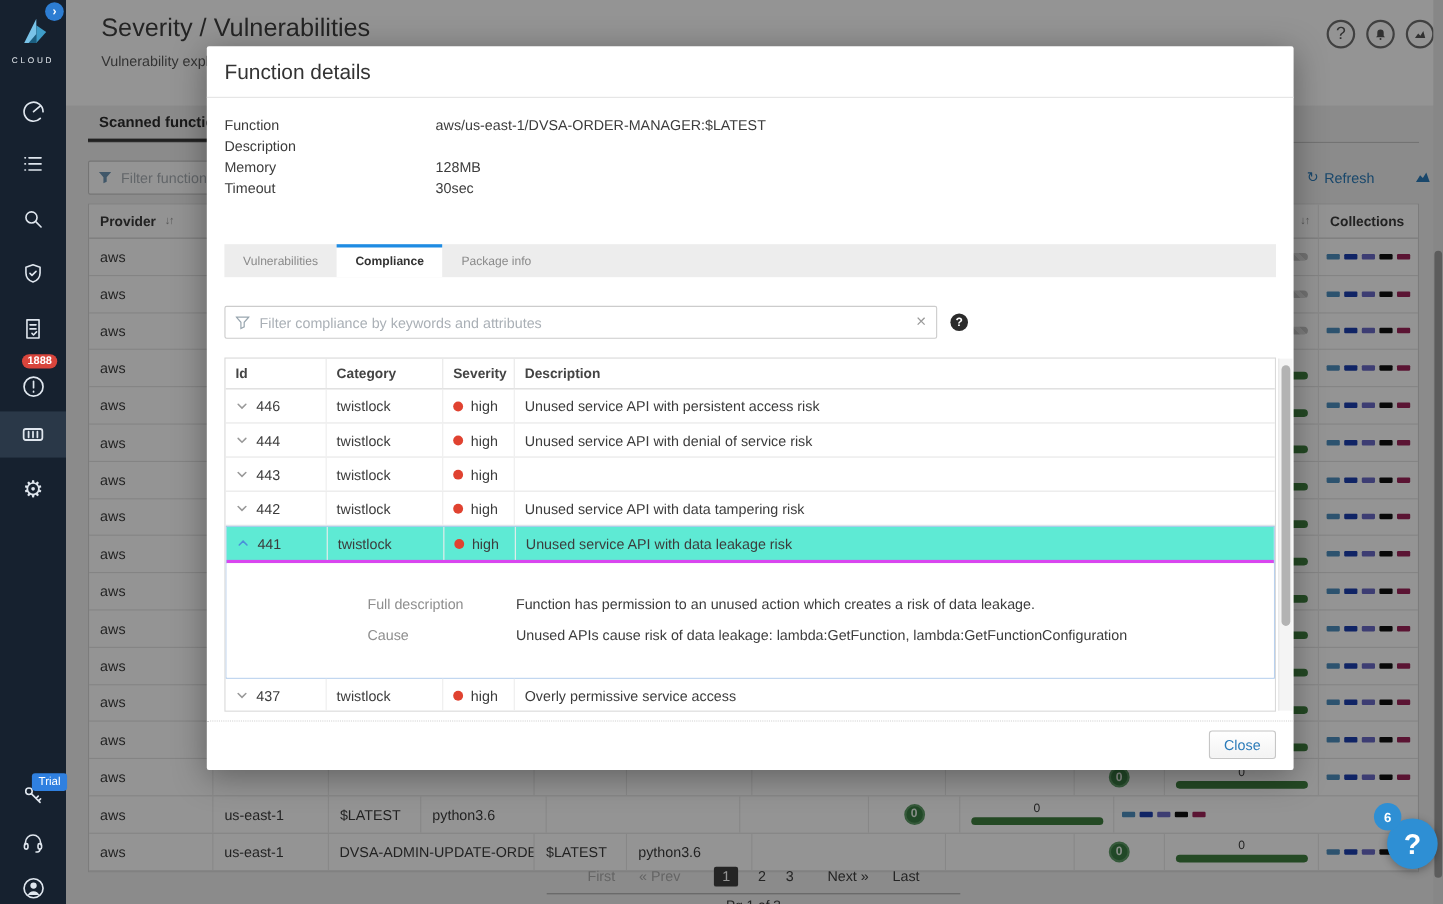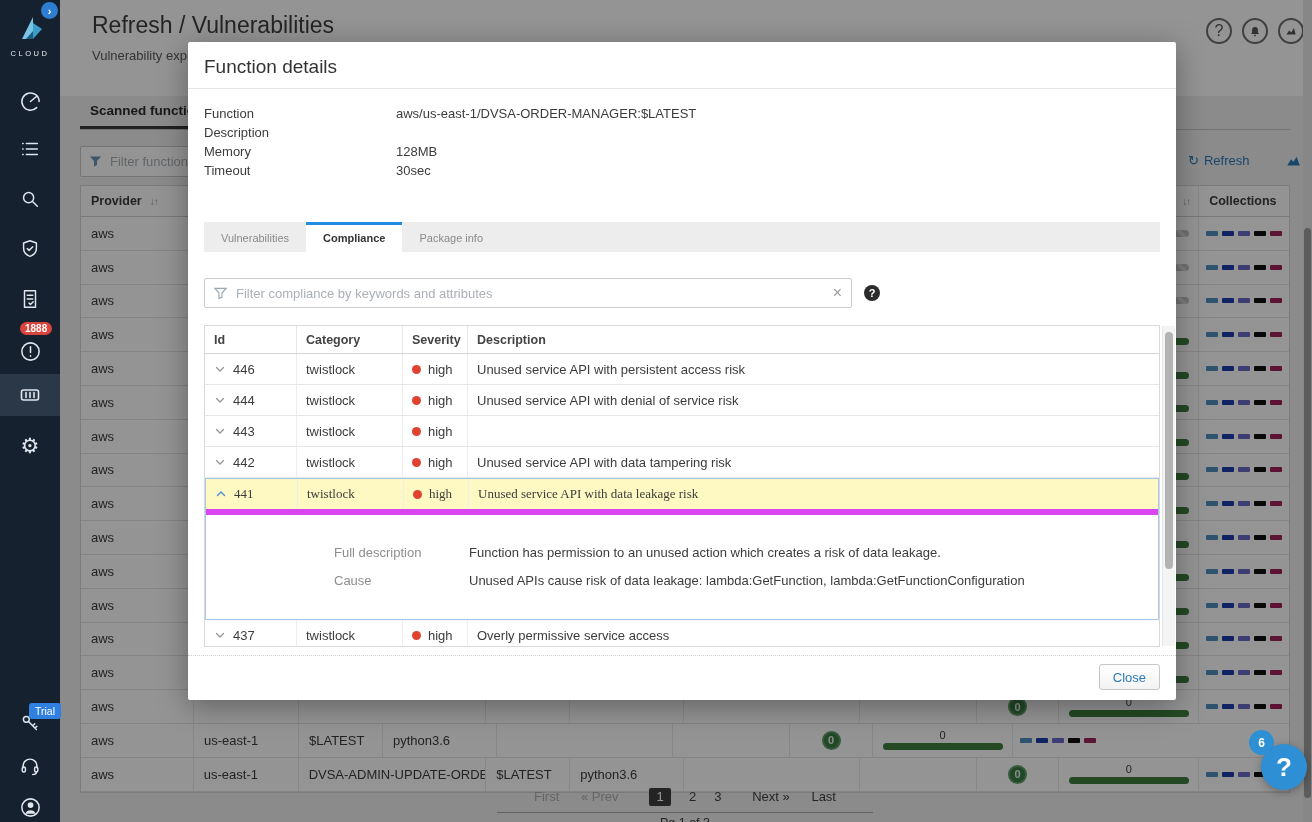"Refresh / Vulnerabilities" div.pg-title { text: Refresh -> Severity }
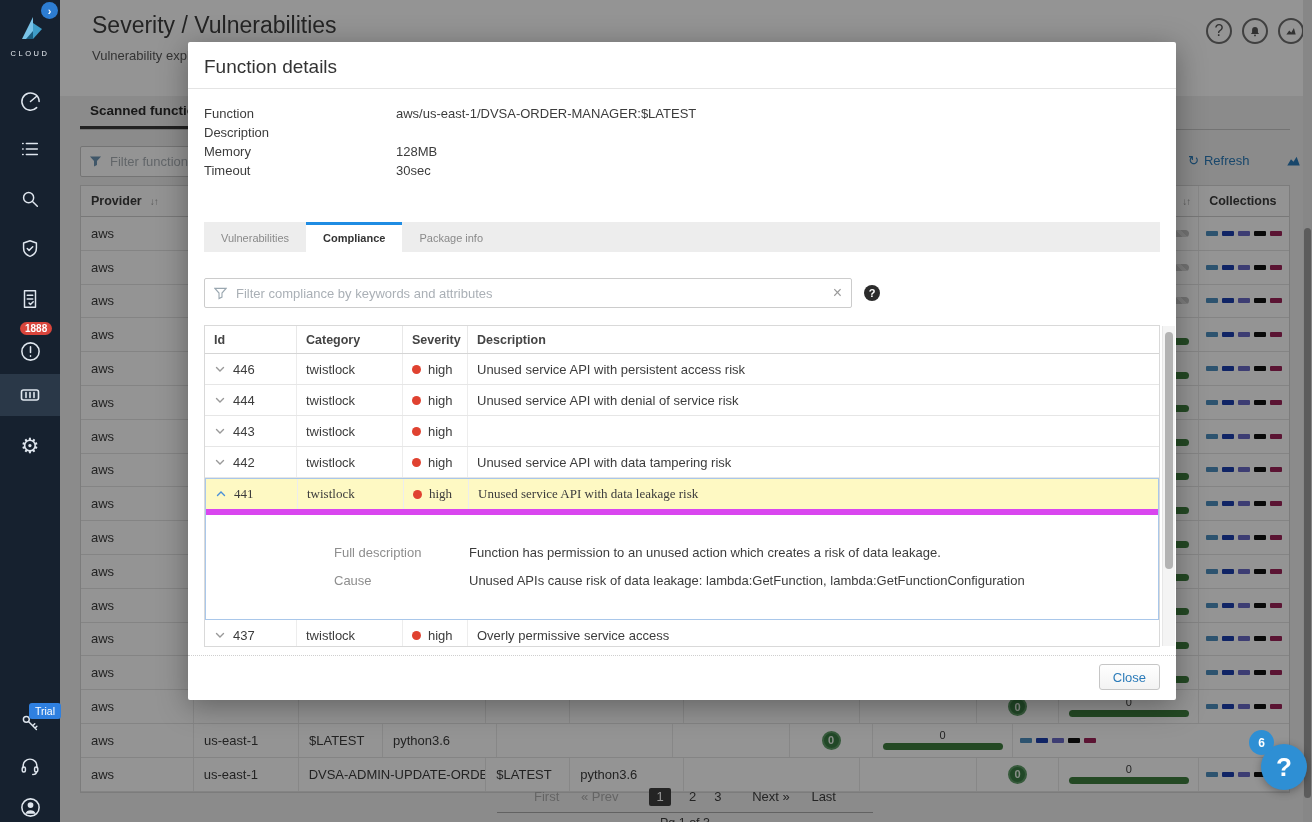"441" .sel-block .m-row { background: #fef9c3 -> #5eead4; border-bottom: 6px solid #d946ef -> 3px solid #d946ef; font-family: Liberation Serif, serif -> none }
